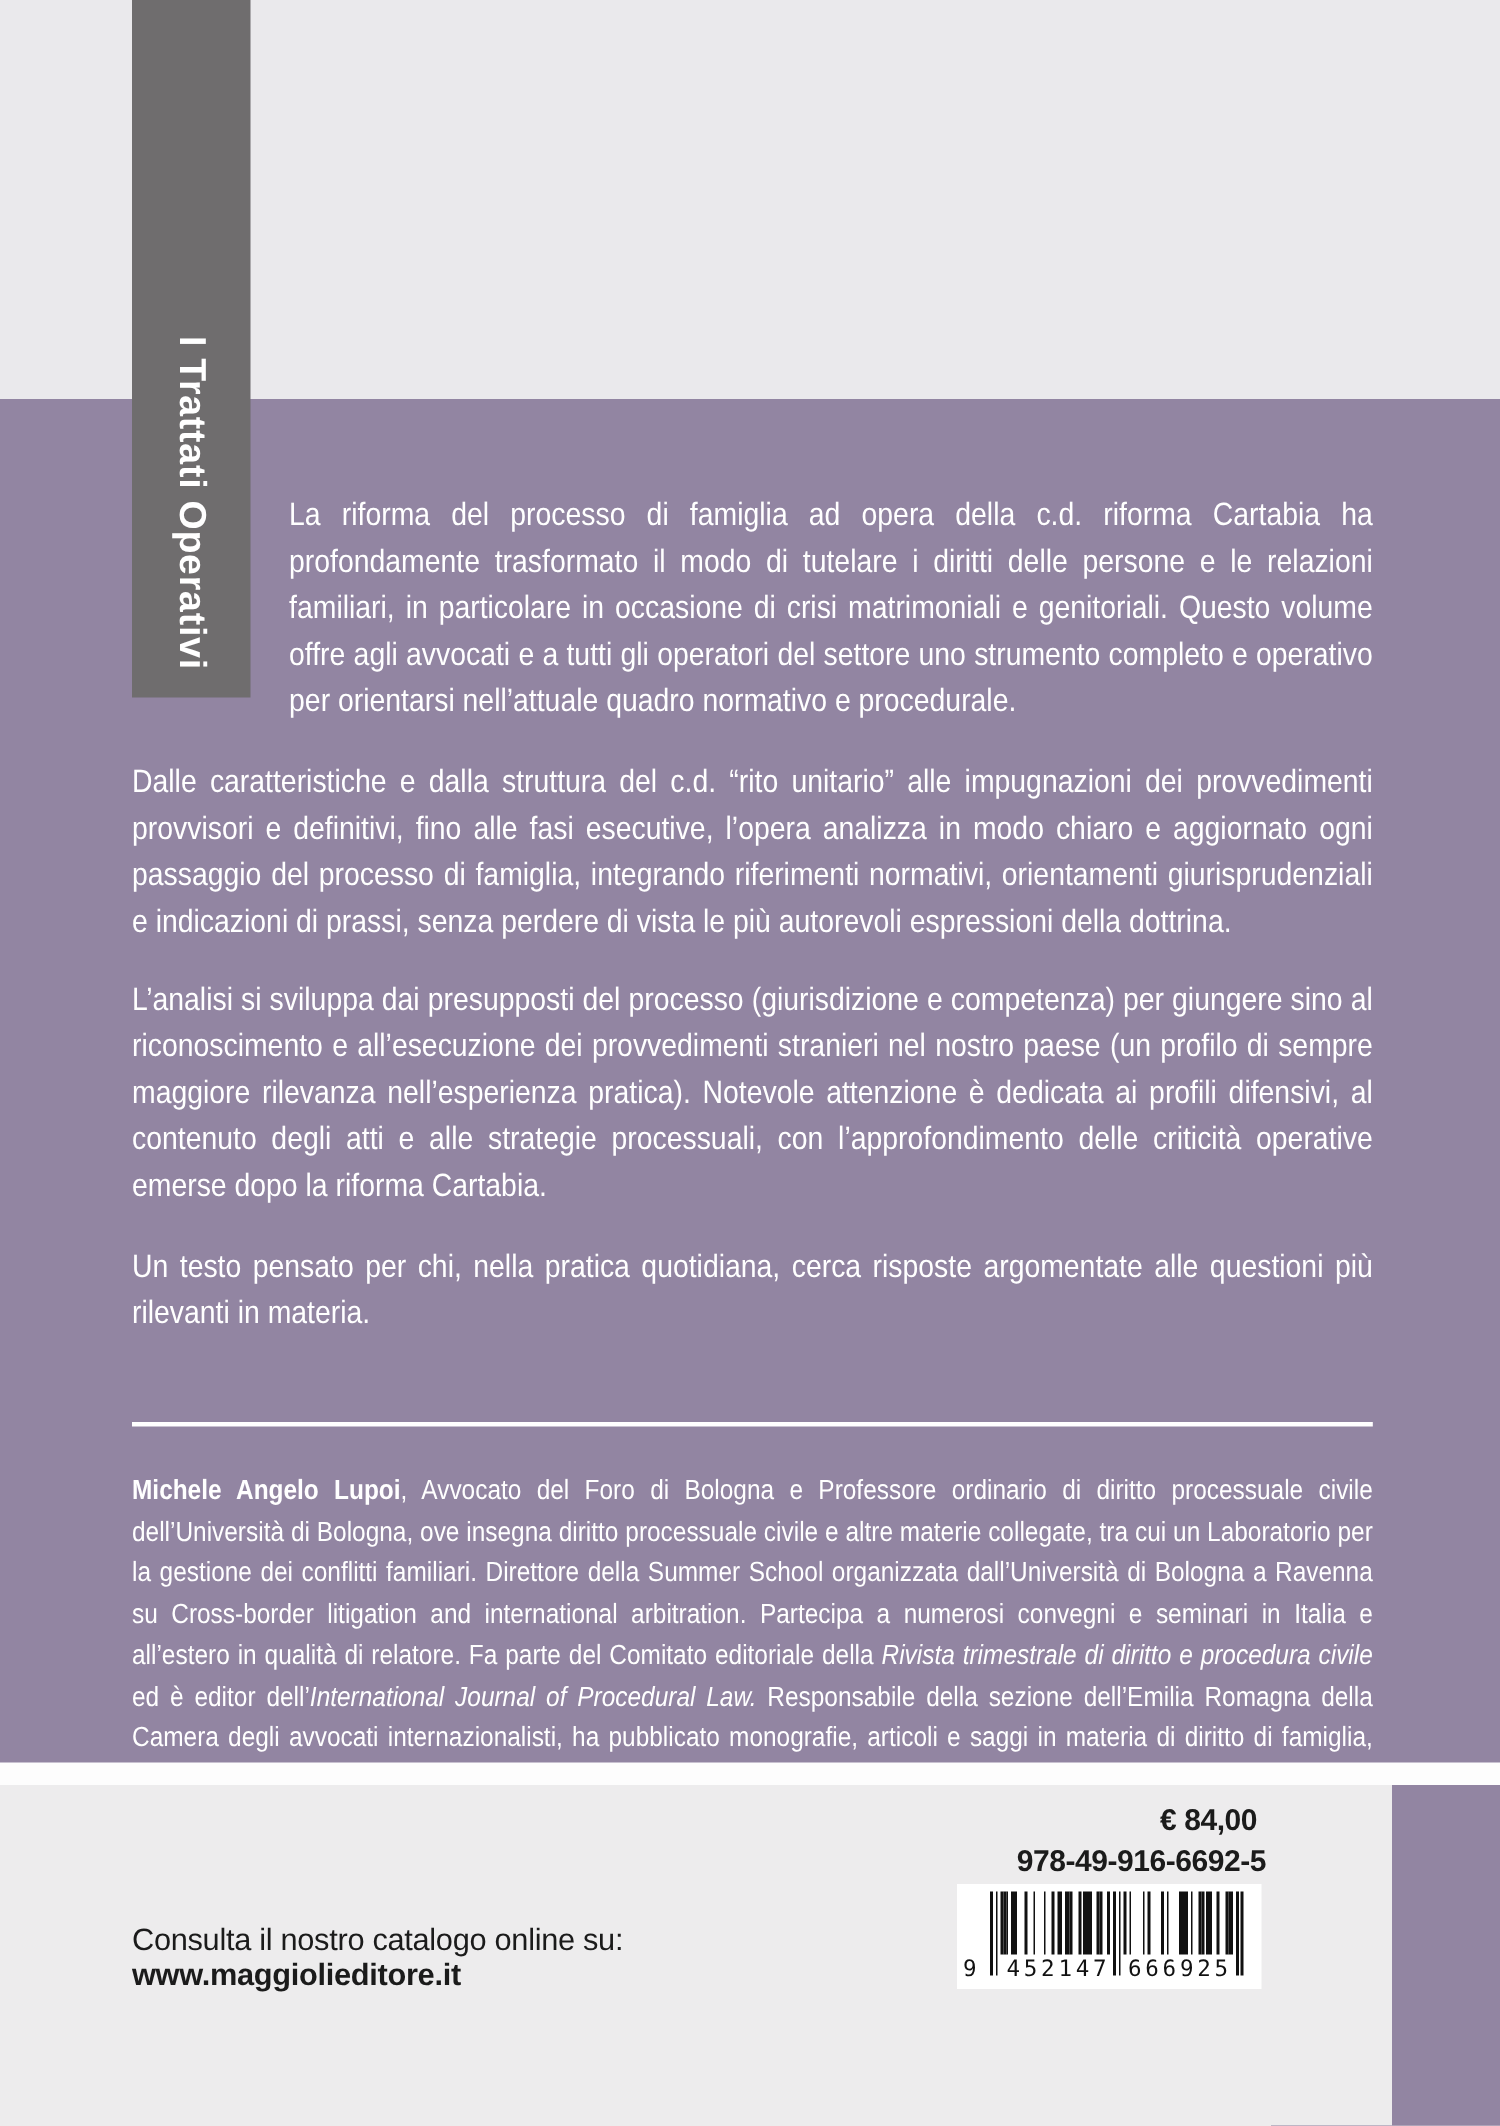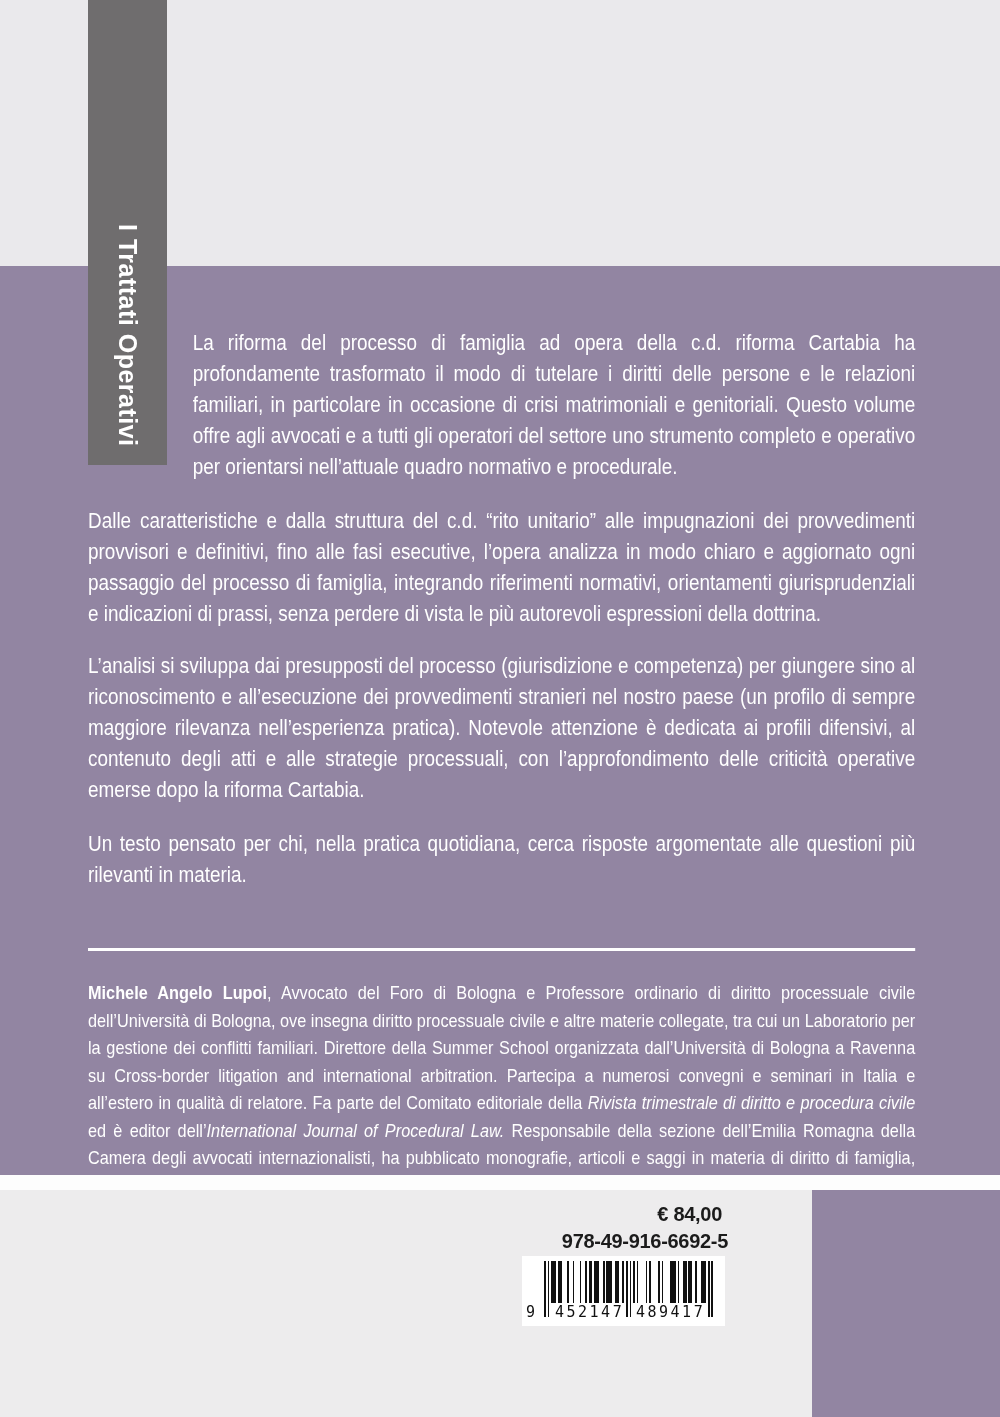"€ 84,00" .footer { width: 812px -> 928px }
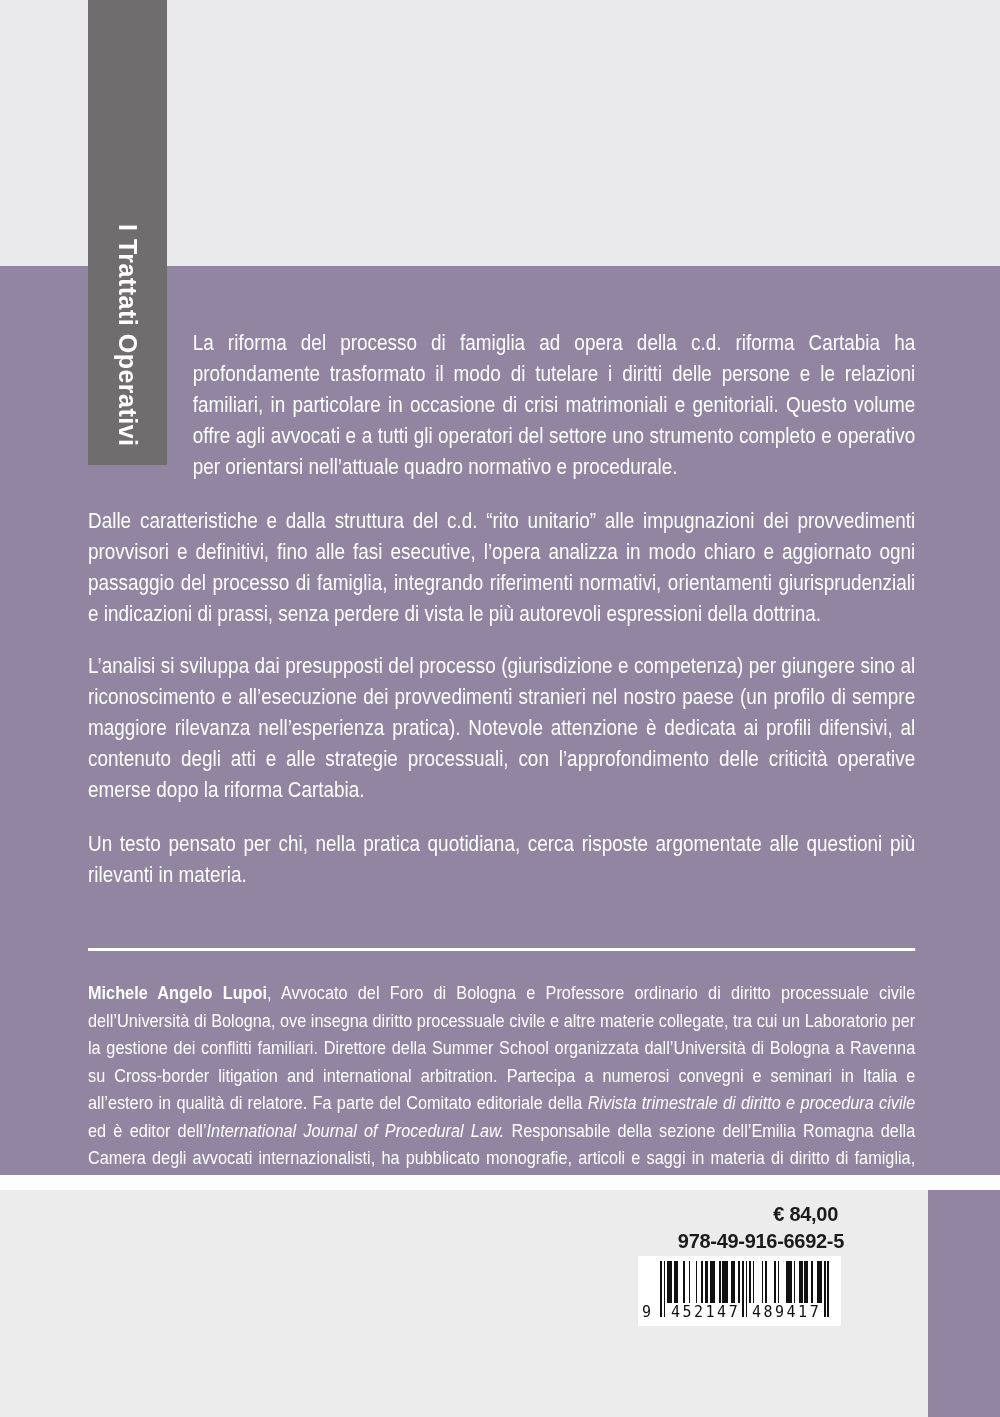"Consulta il nostro catalogo online" div.catalog { html: none -> <div> <div>Consulta il nostro catalogo online su:</div> <div>www.maggiolieditore.it</div> </div> }
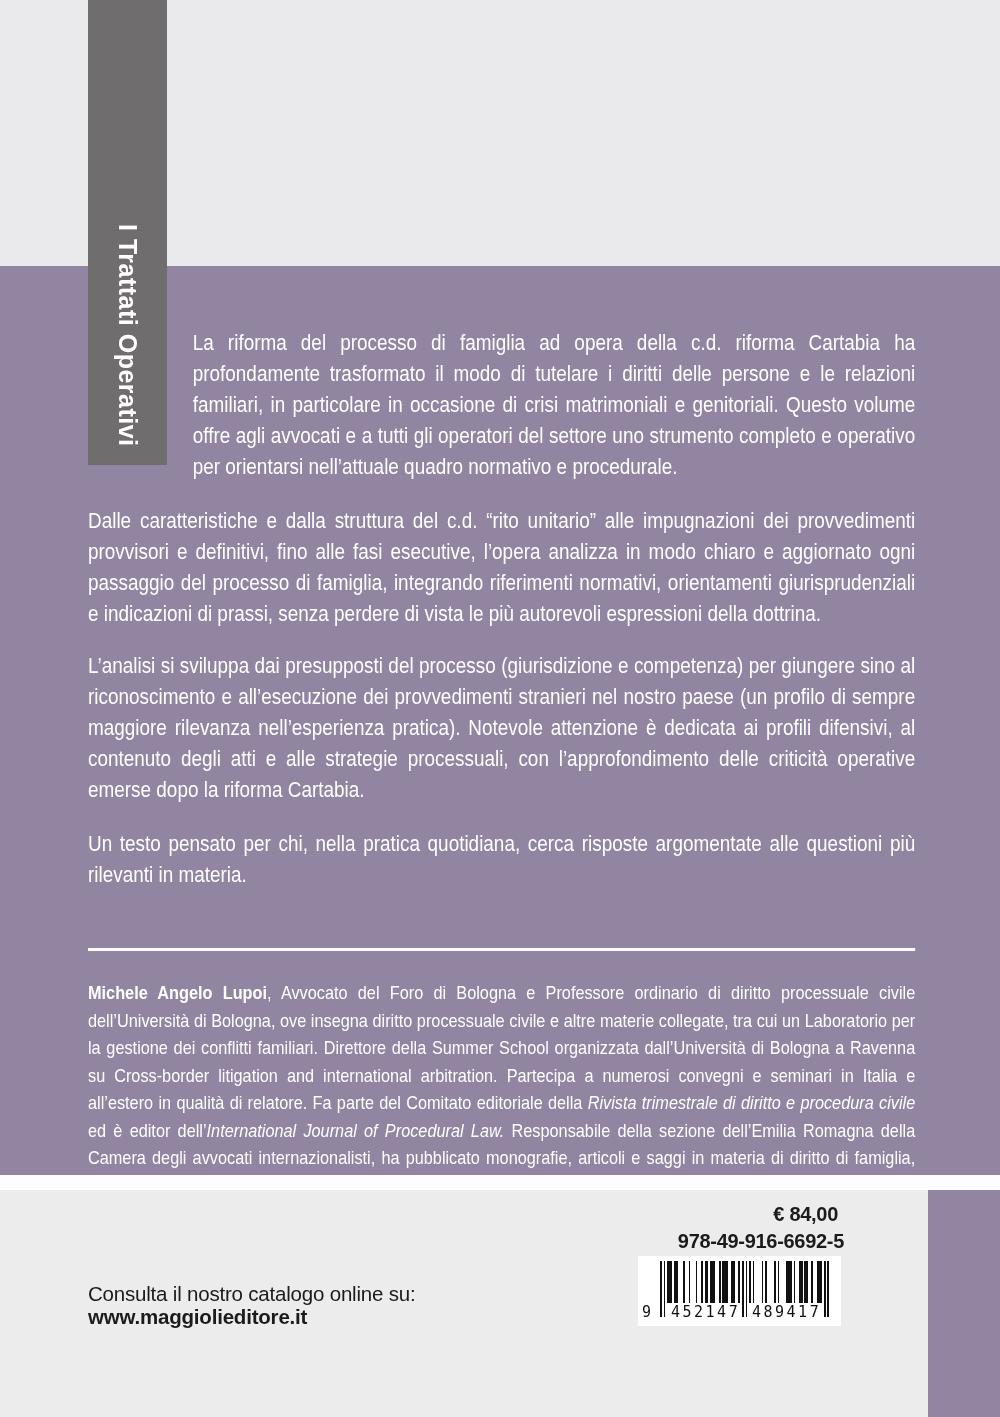"489417" span.bc-digit { text: 489417 -> 666925 }
